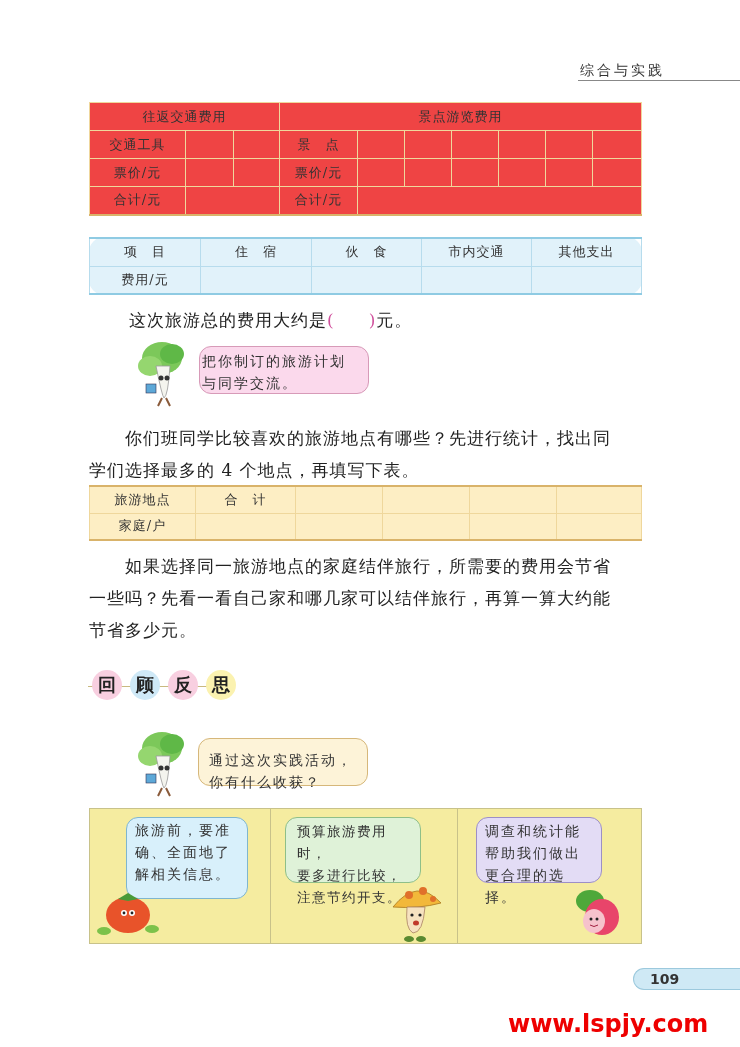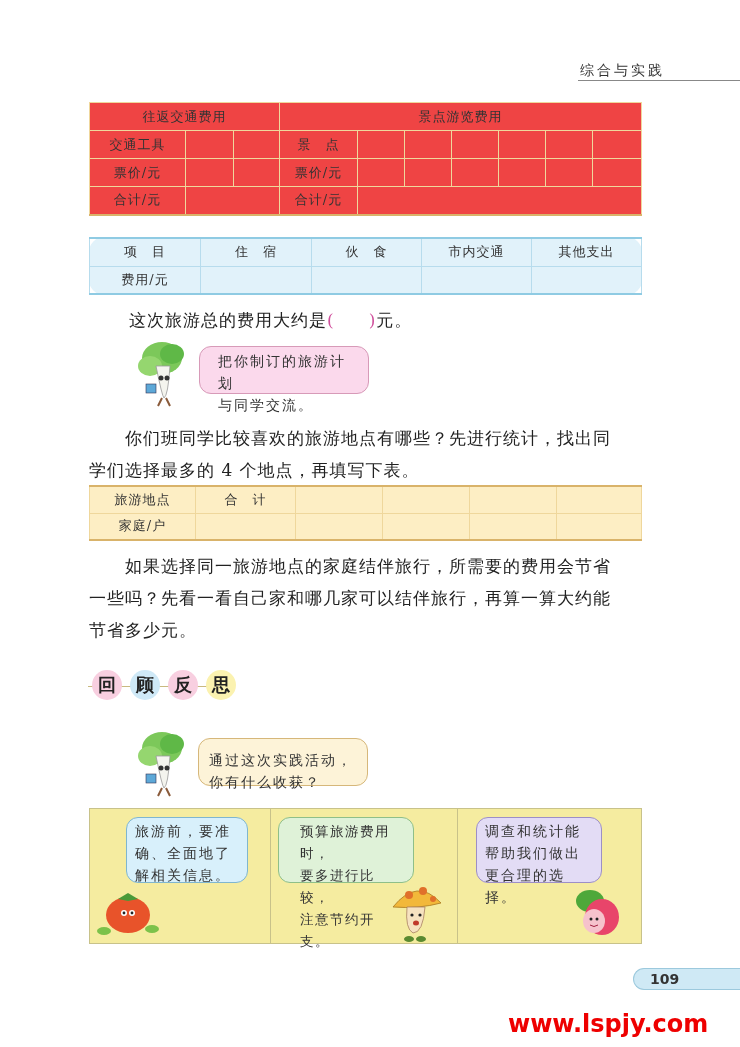"把你制订的旅游计划" div.bubble { padding: 3px 18px -> 3px 2px }
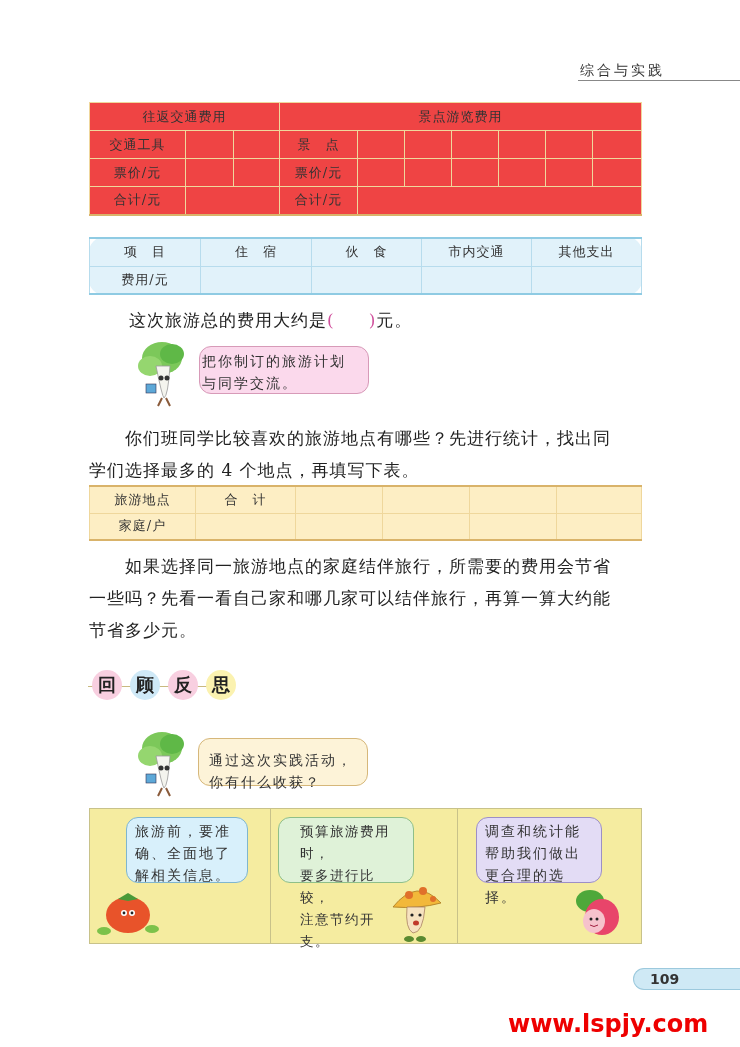"旅游前，要准" div.bubble { font-family: none -> Liberation Serif, serif; height: 66px -> 82px }
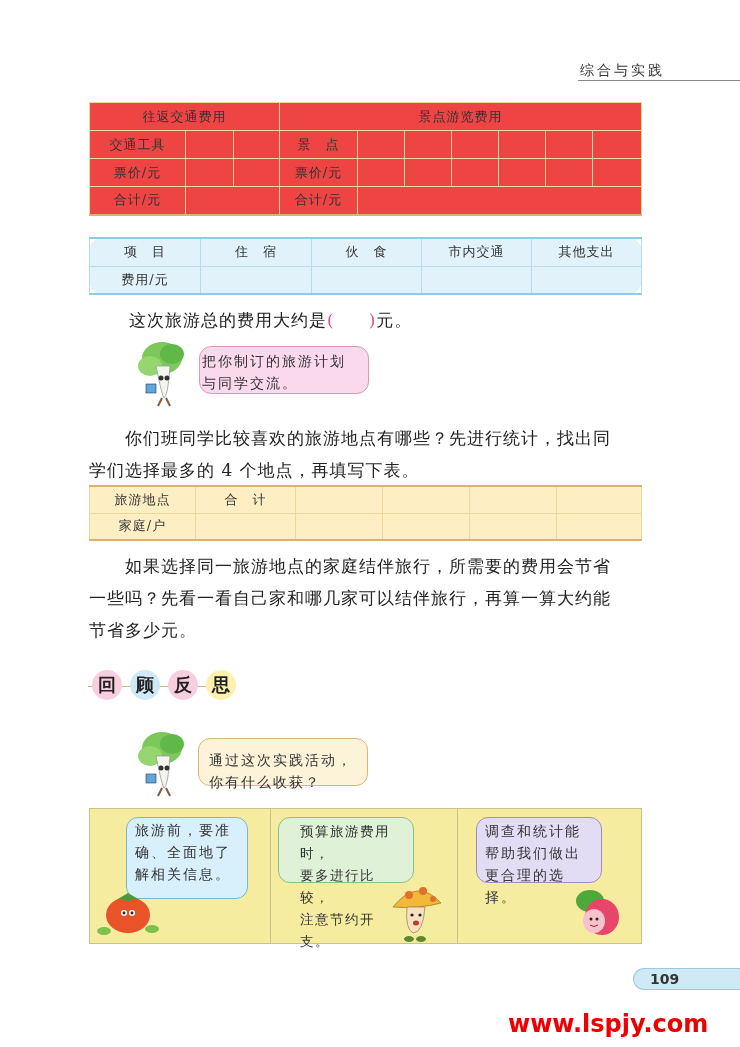"预算旅游费用时，" div.bubble { left: 7px -> 14px; padding: 2px 21px -> 2px 11px }
